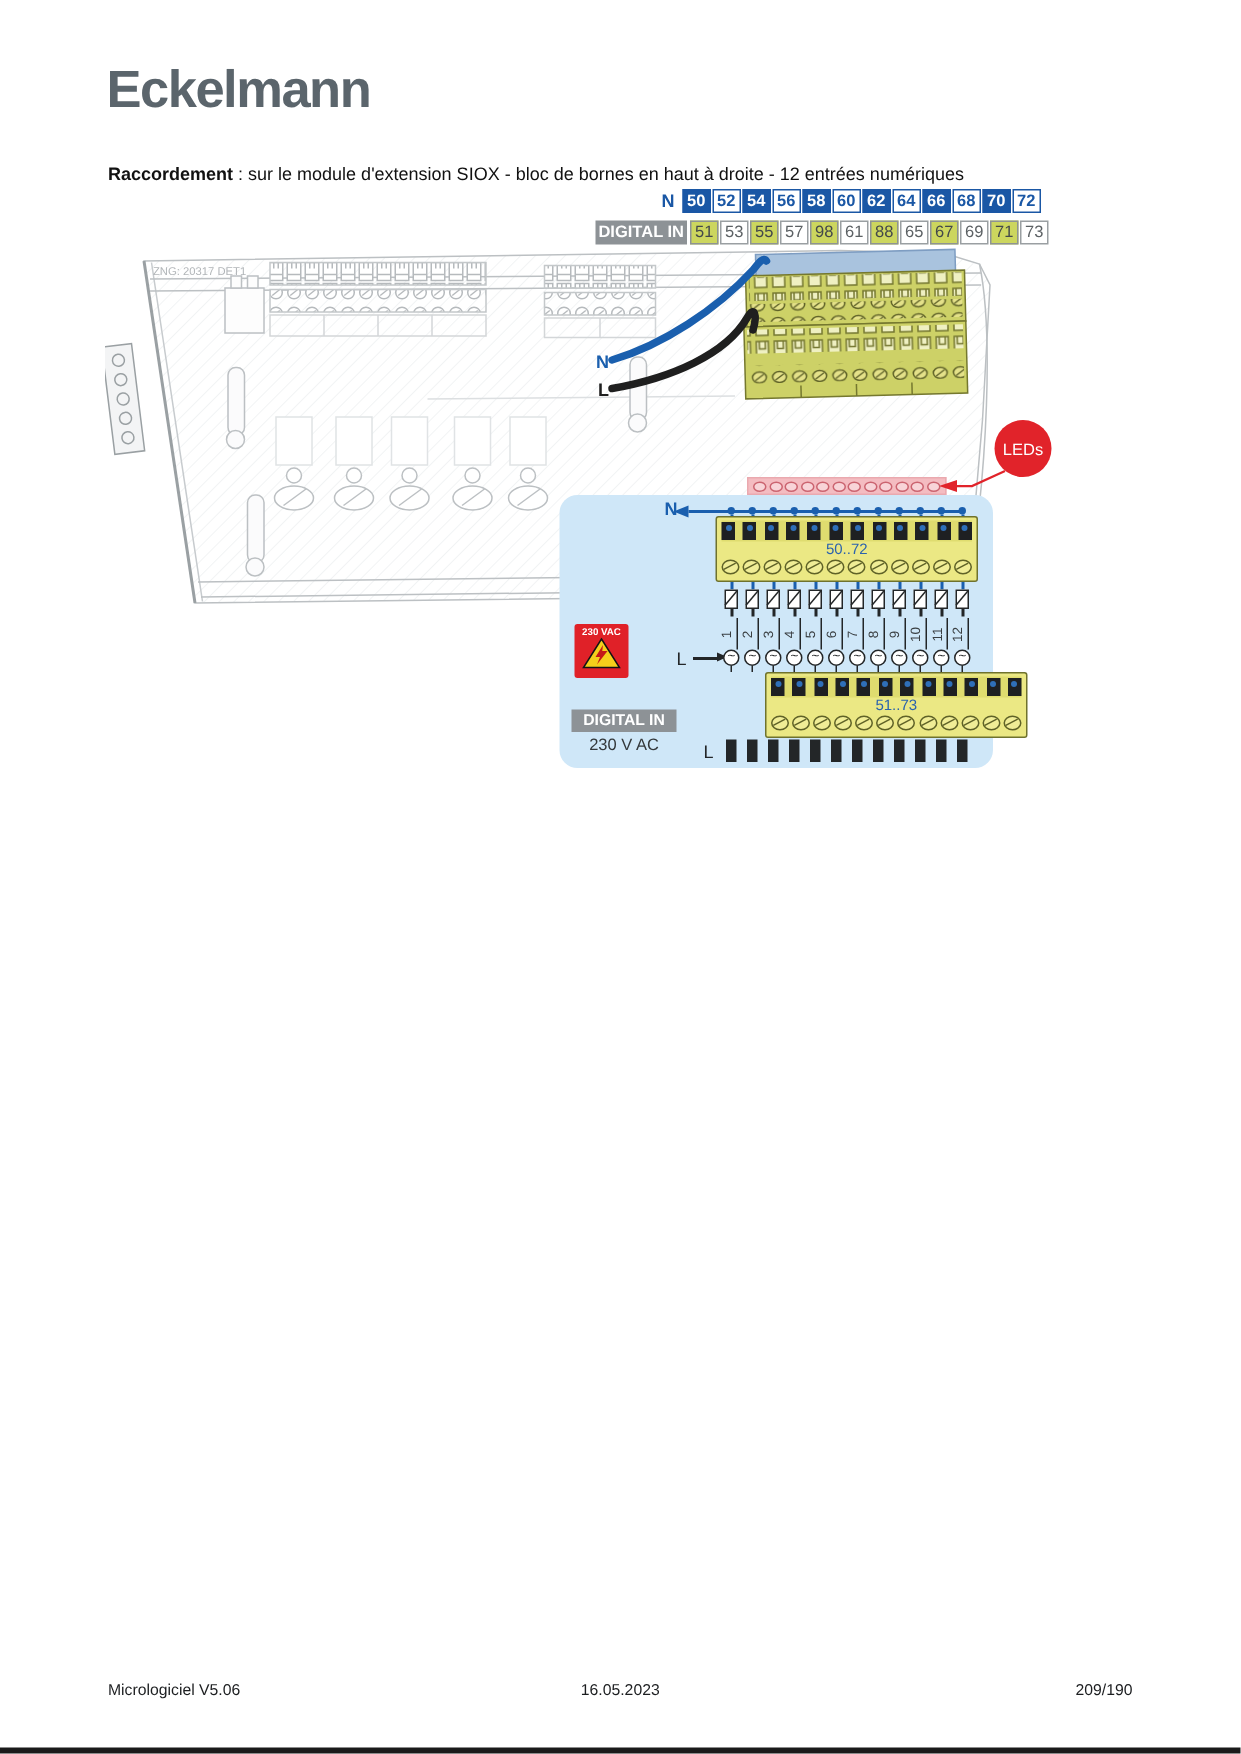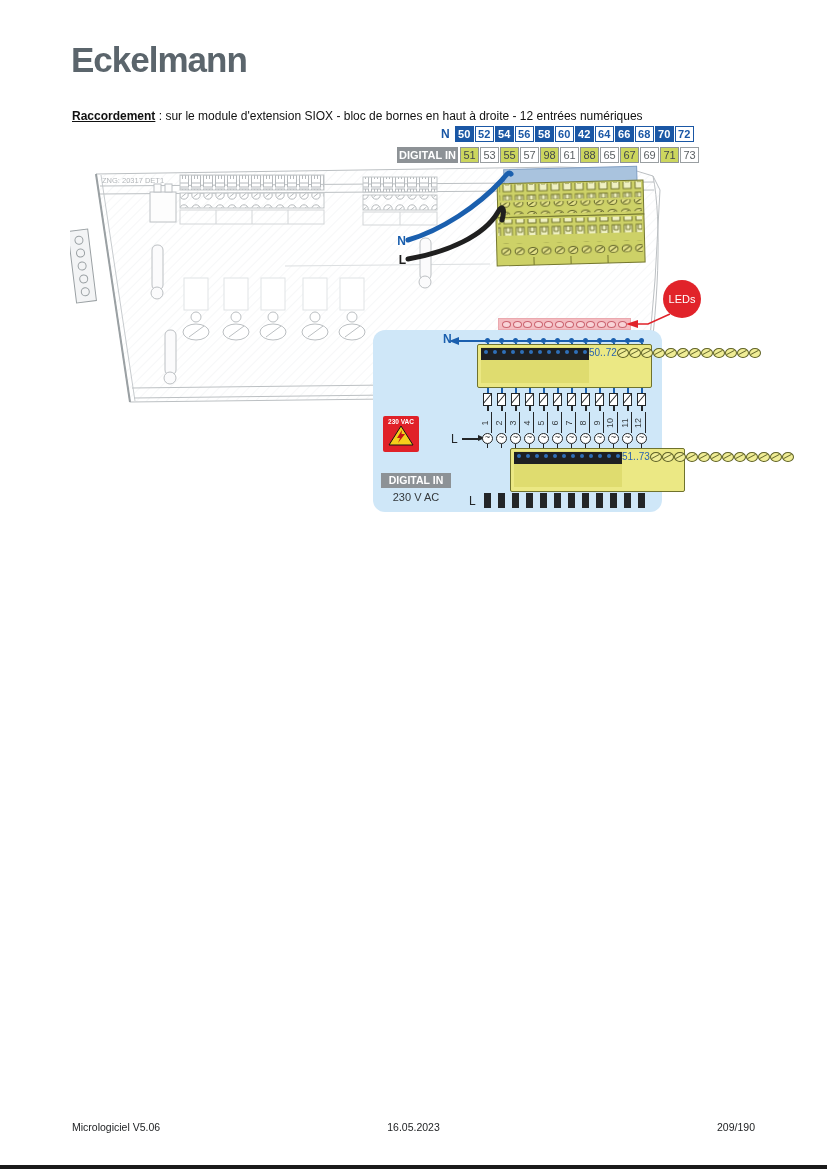"Raccordement" #heading b { text-decoration: underline -> none }
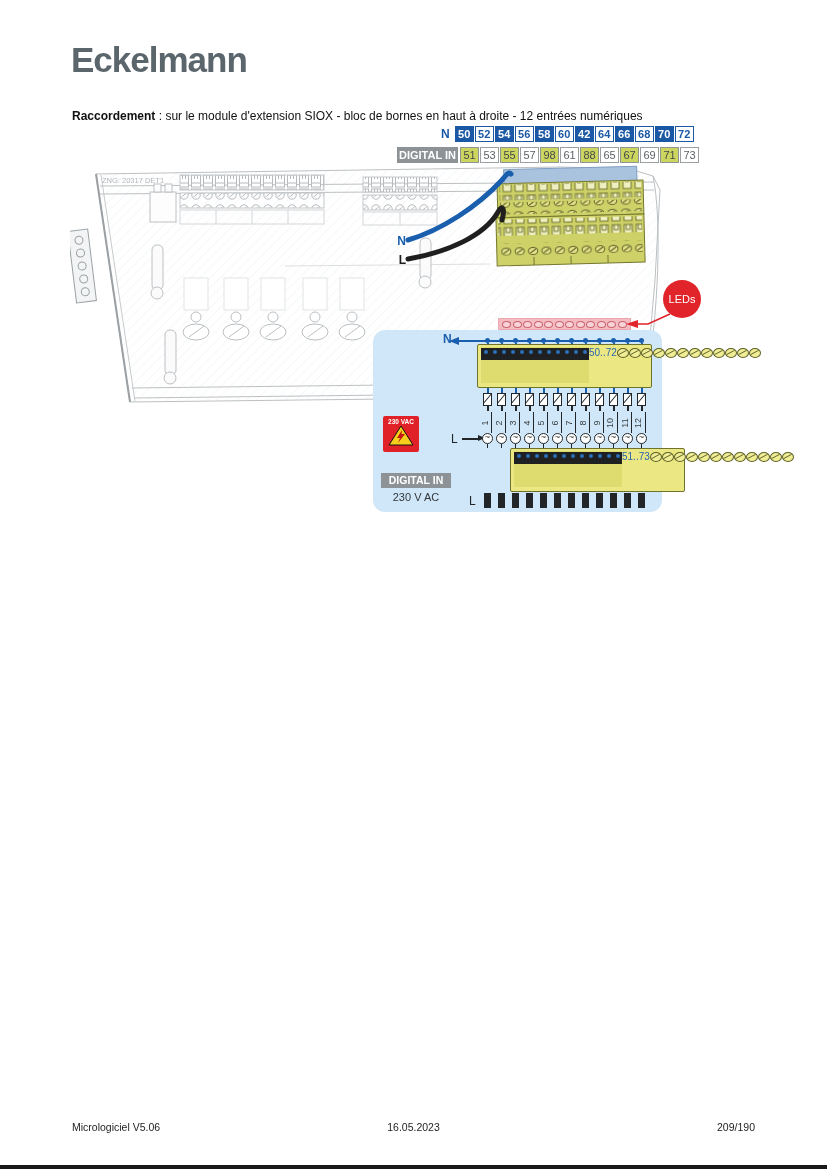"42" span.cell { text: 42 -> 62 }
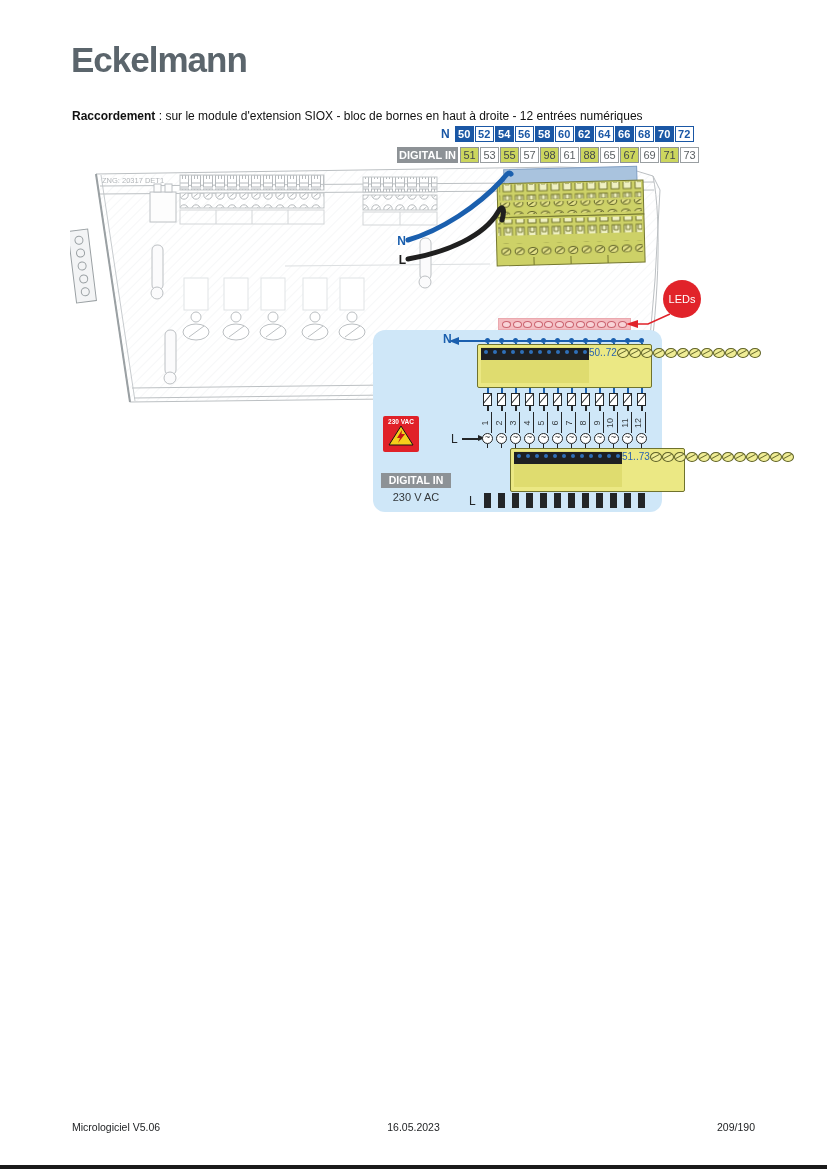"50..72" .yblock { flex-direction: row -> column }
